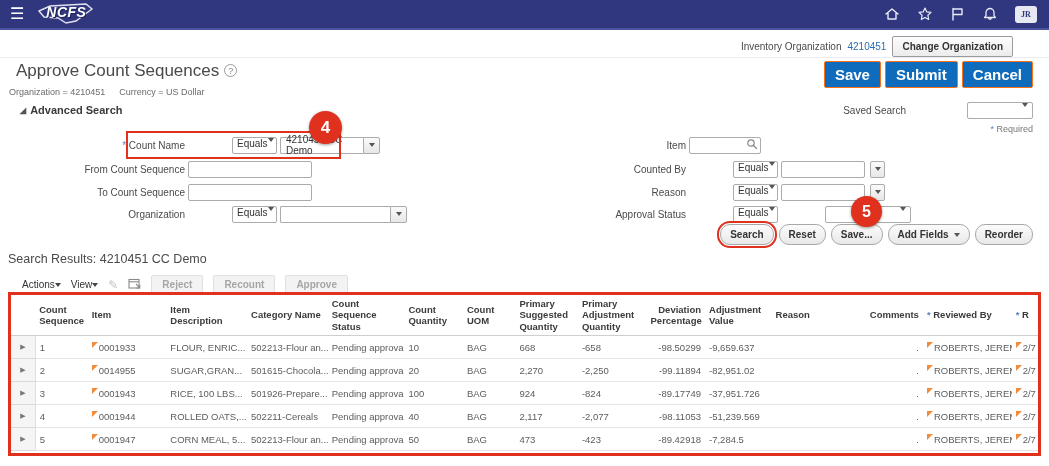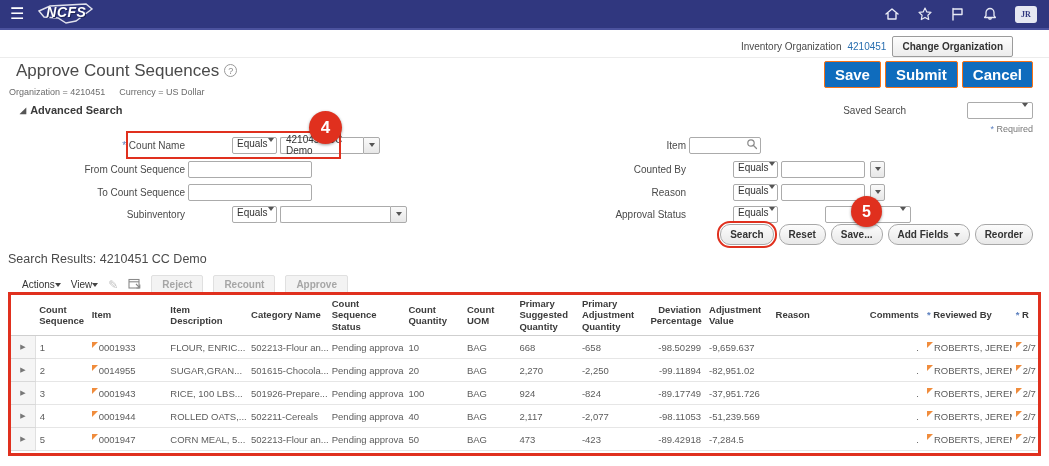"Subinventory" span.flabel { text: Subinventory -> Organization }
